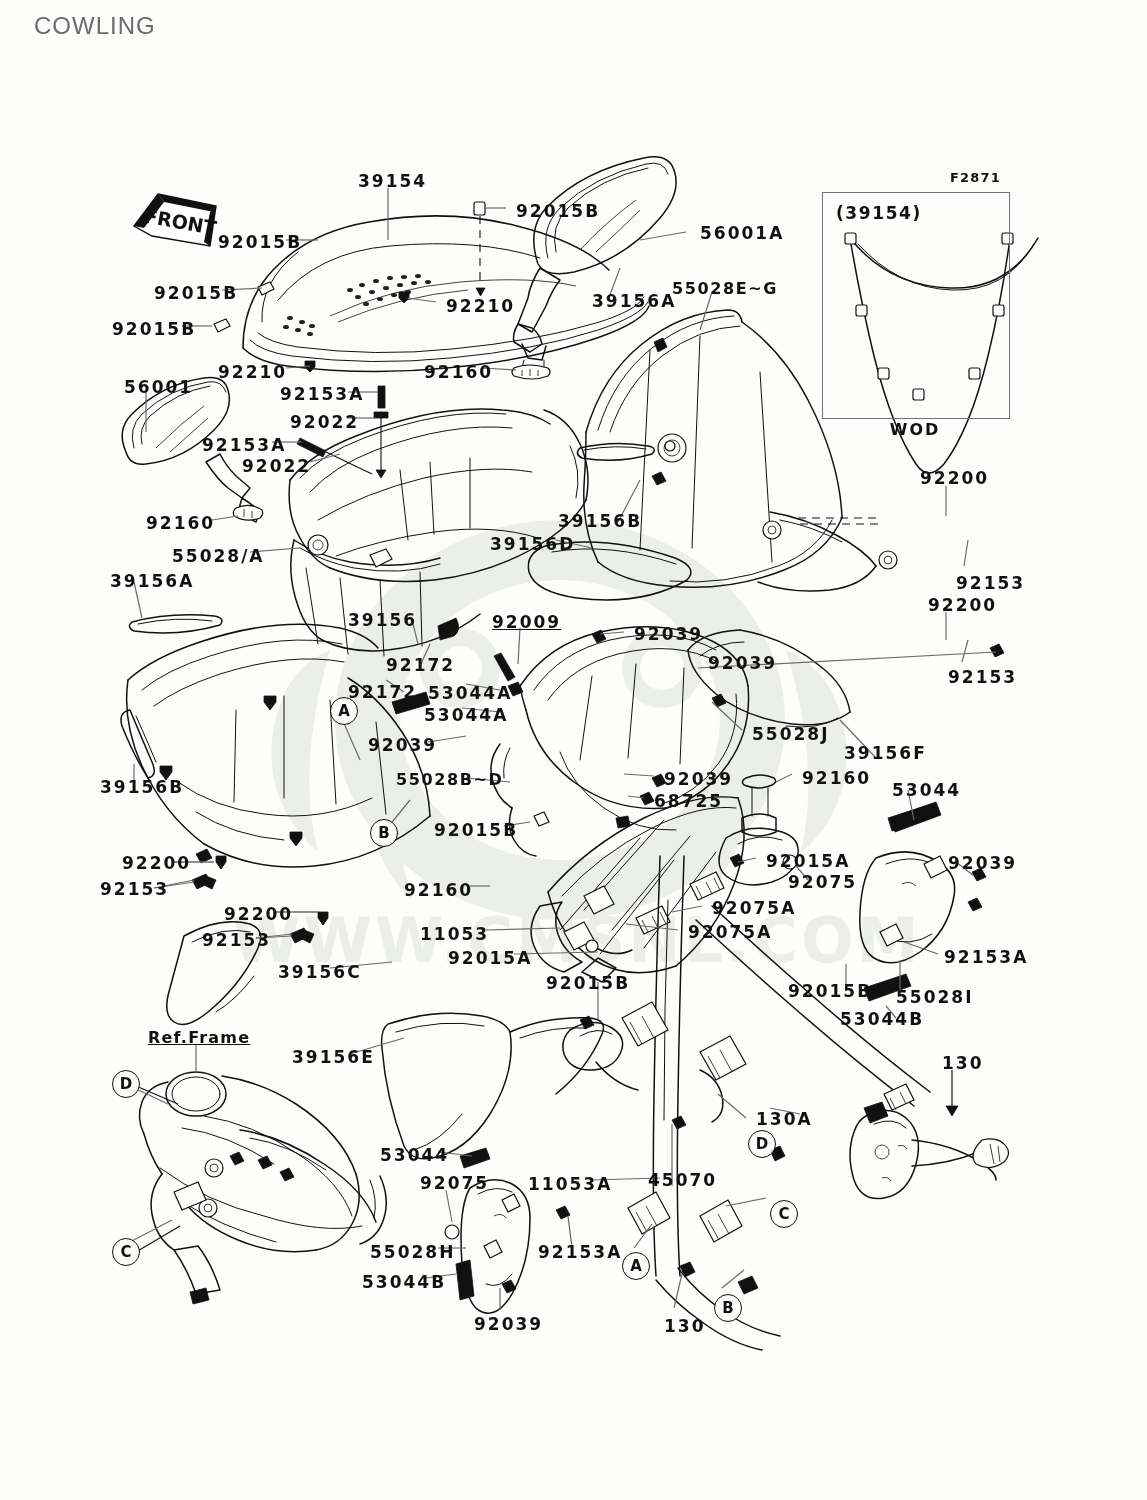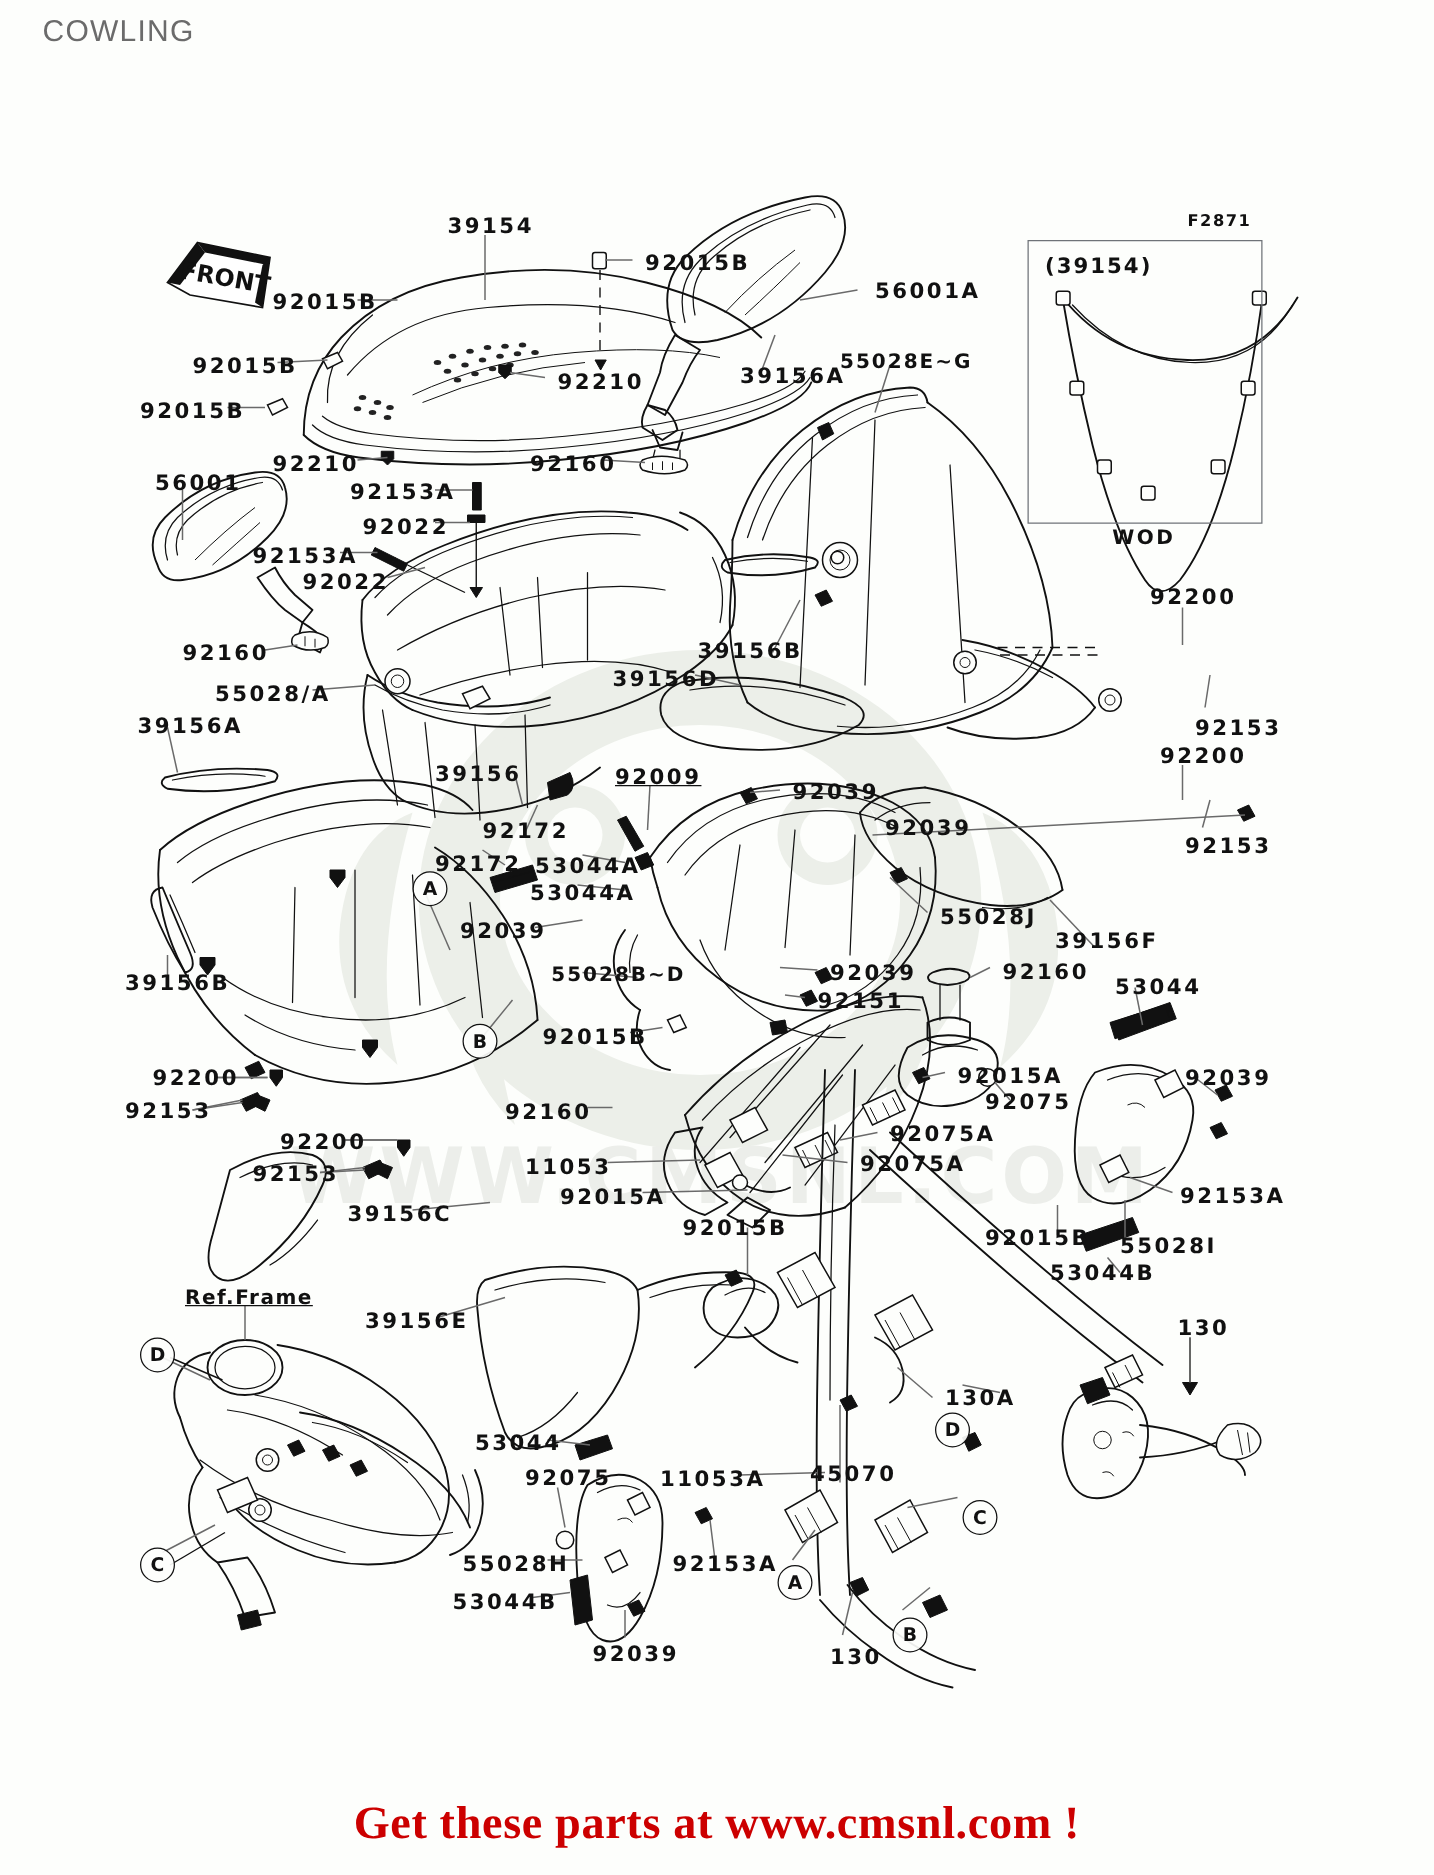"55028B~D" div.lbl { margin-left: 45px -> none }
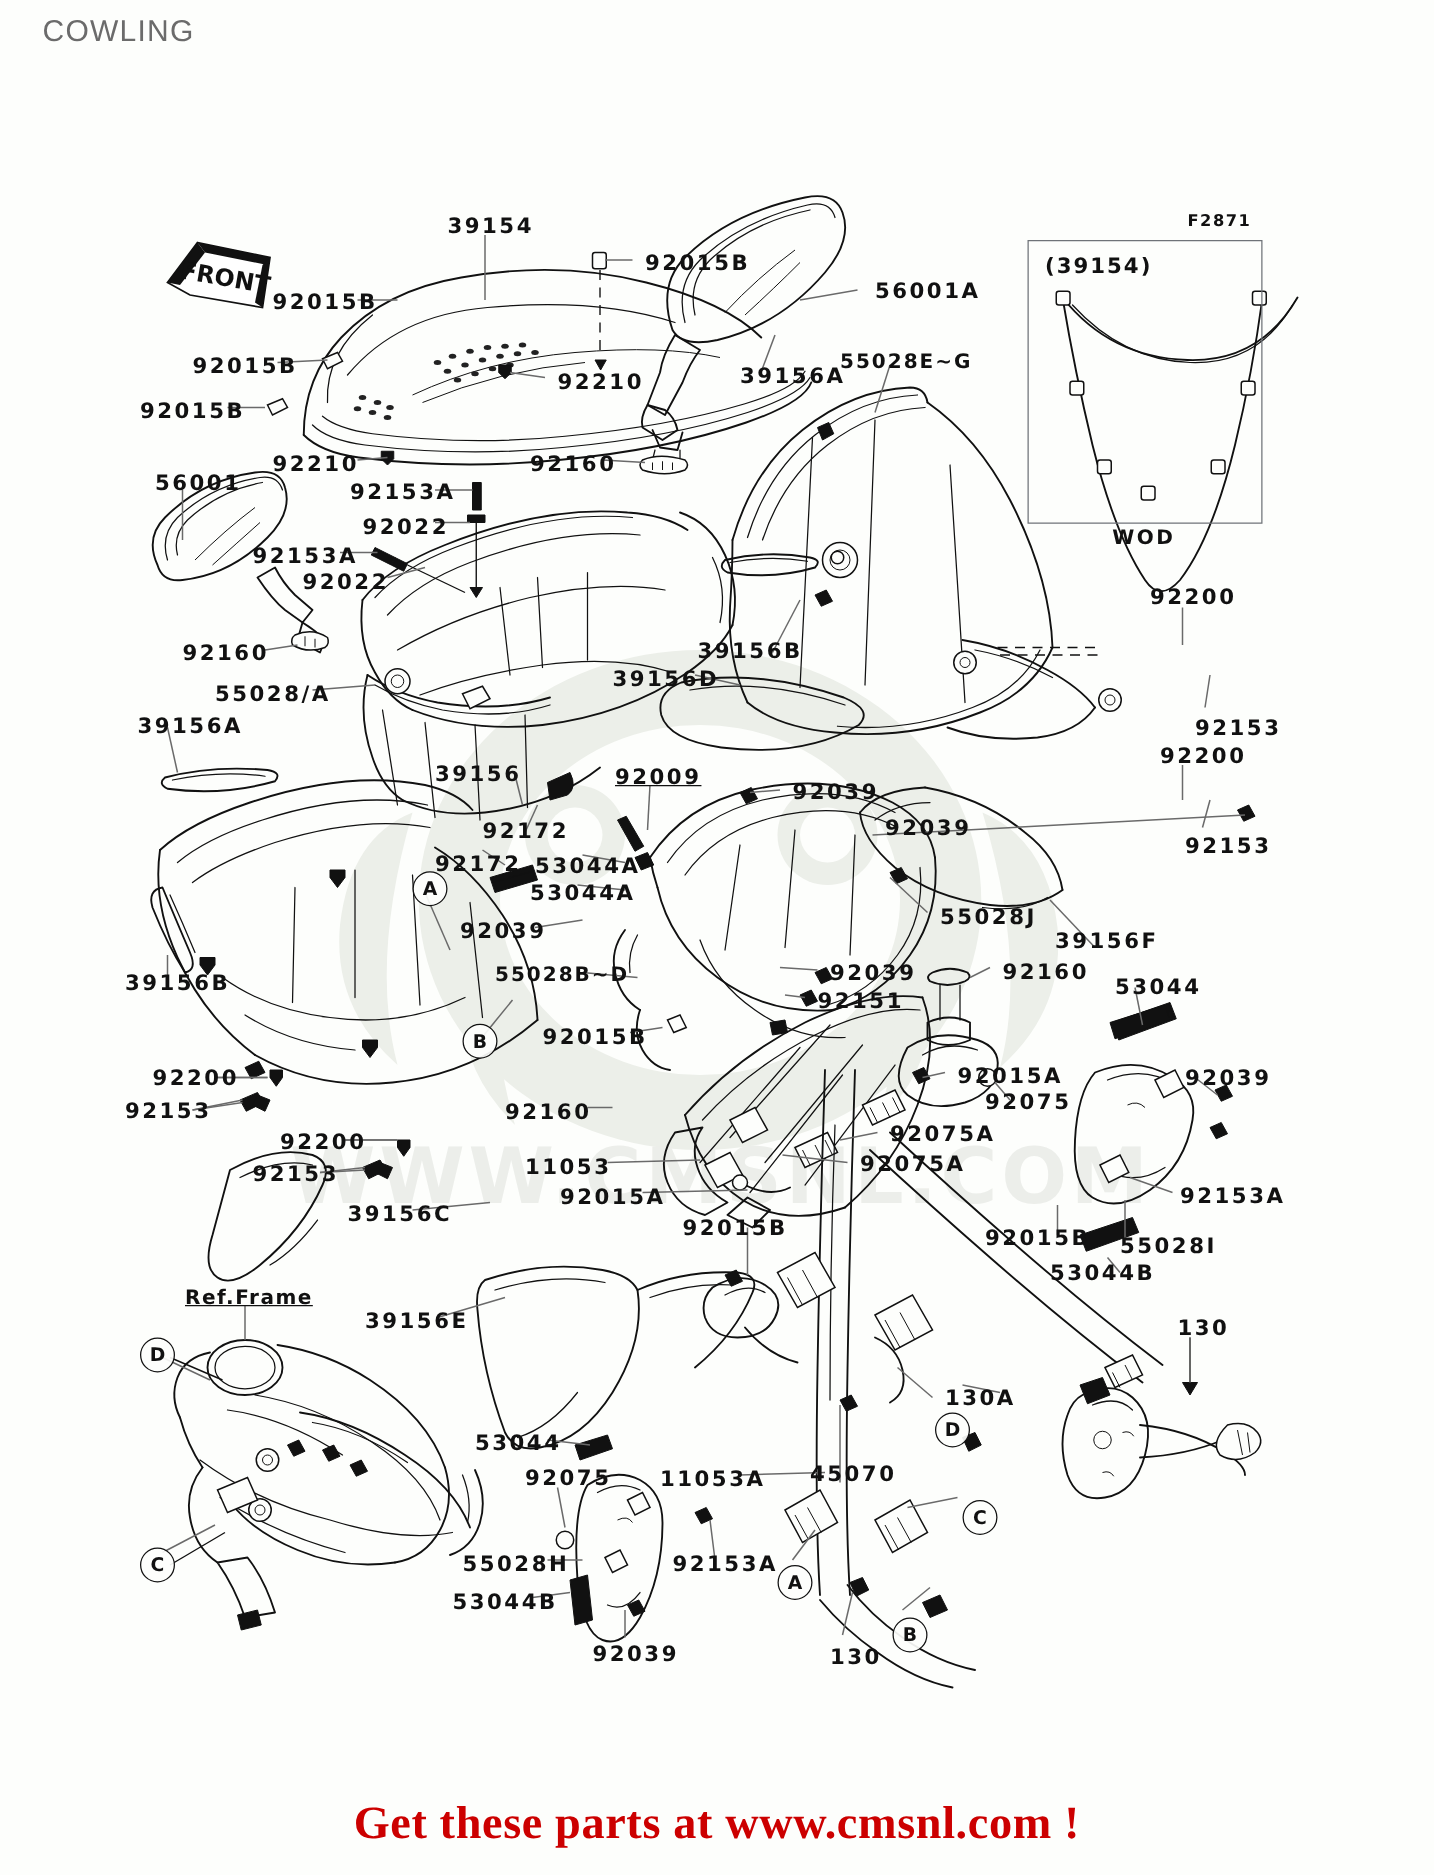"92151" div.lbl { text: 92151 -> 68725 }
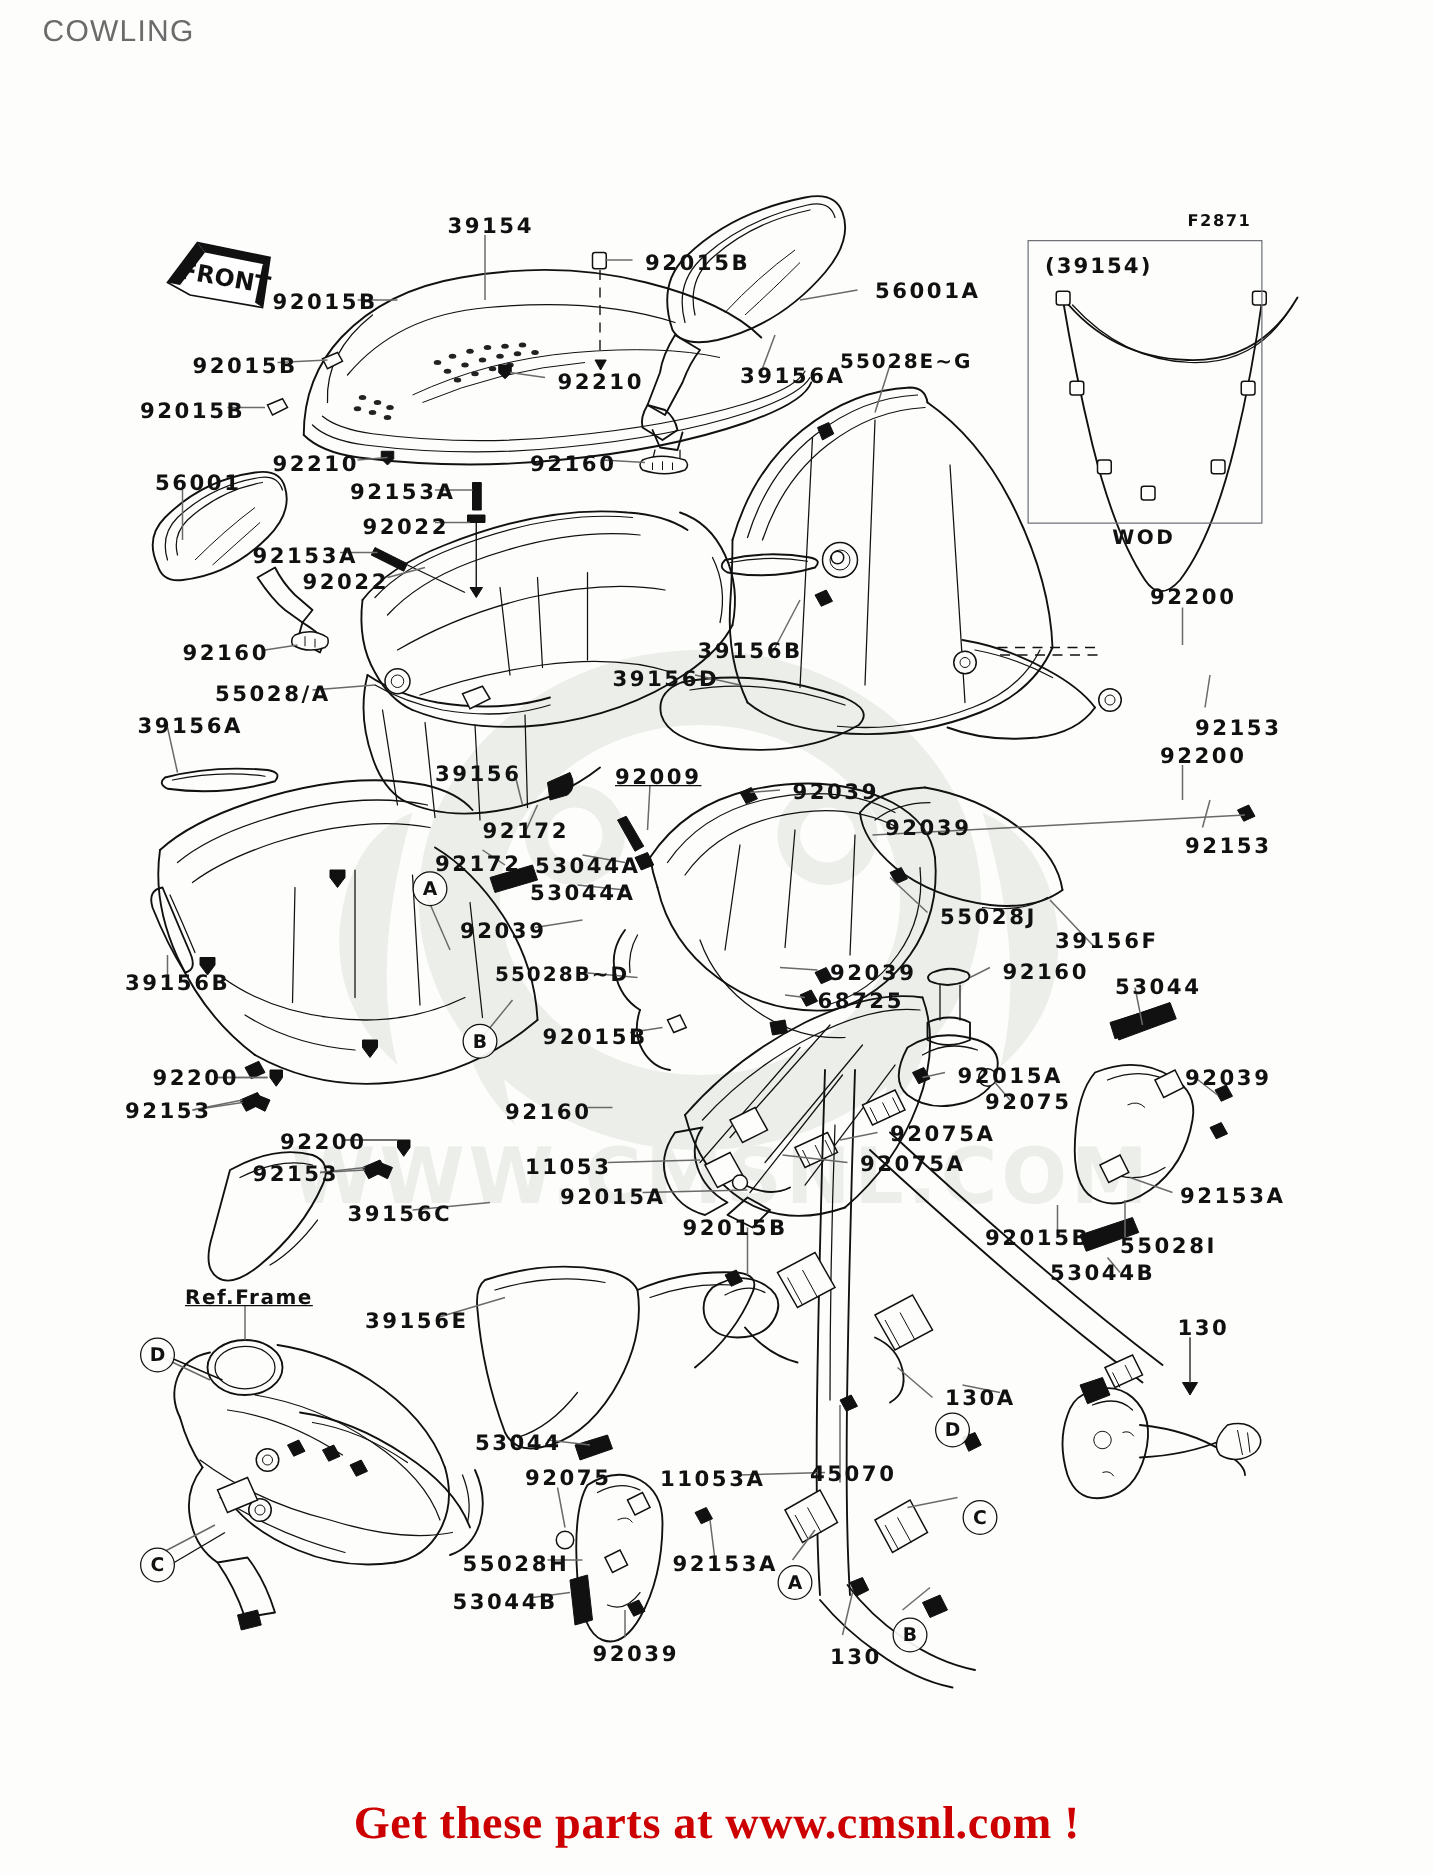"Get these parts at www.cmsnl.com" div.footer { html: <div>Get these parts at www.cmsnl.com !</div> -> none }
